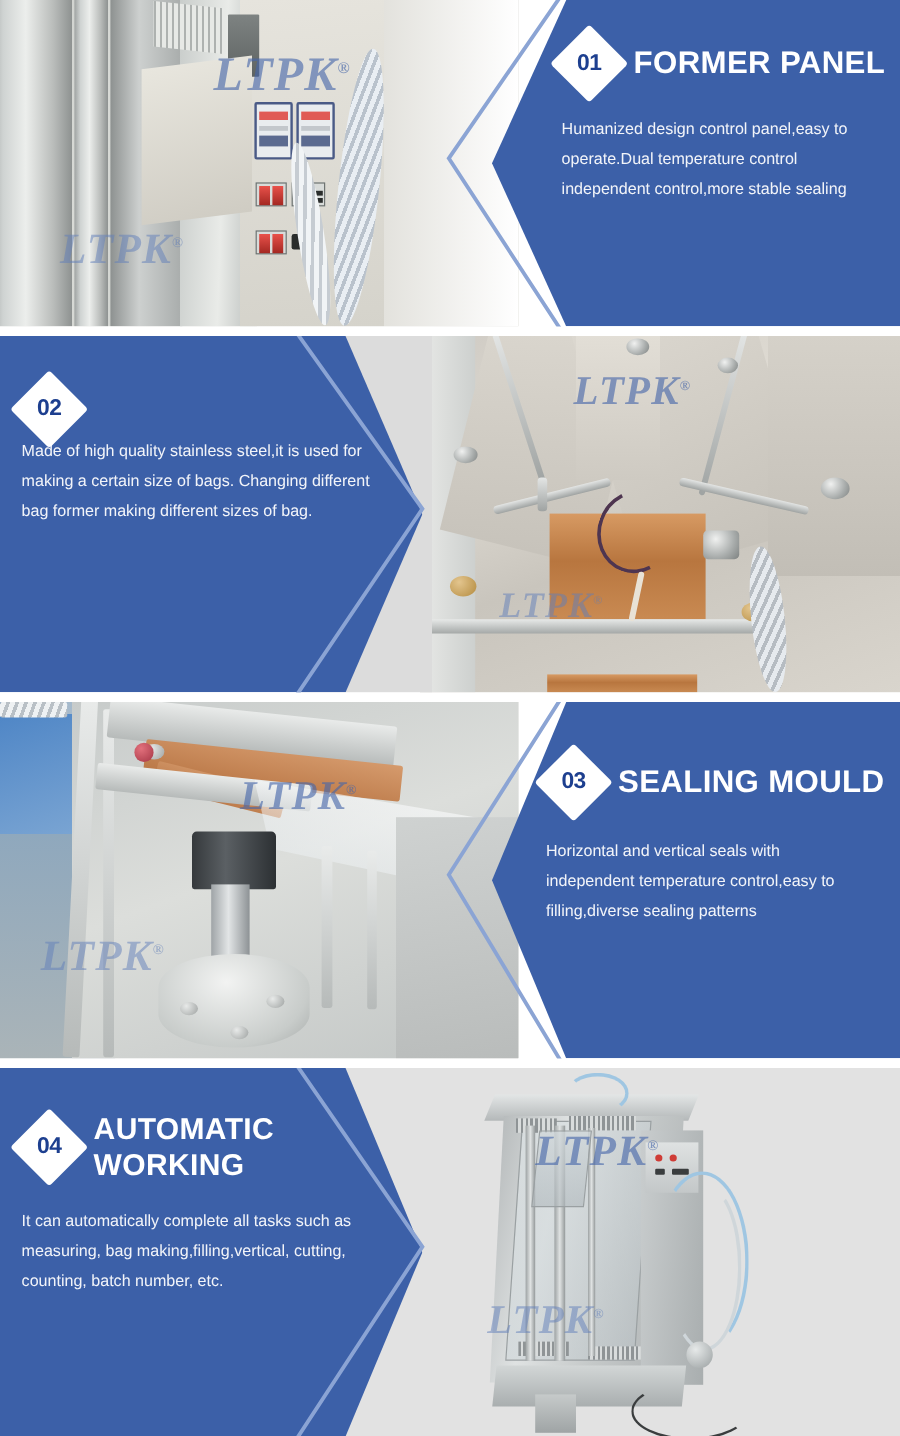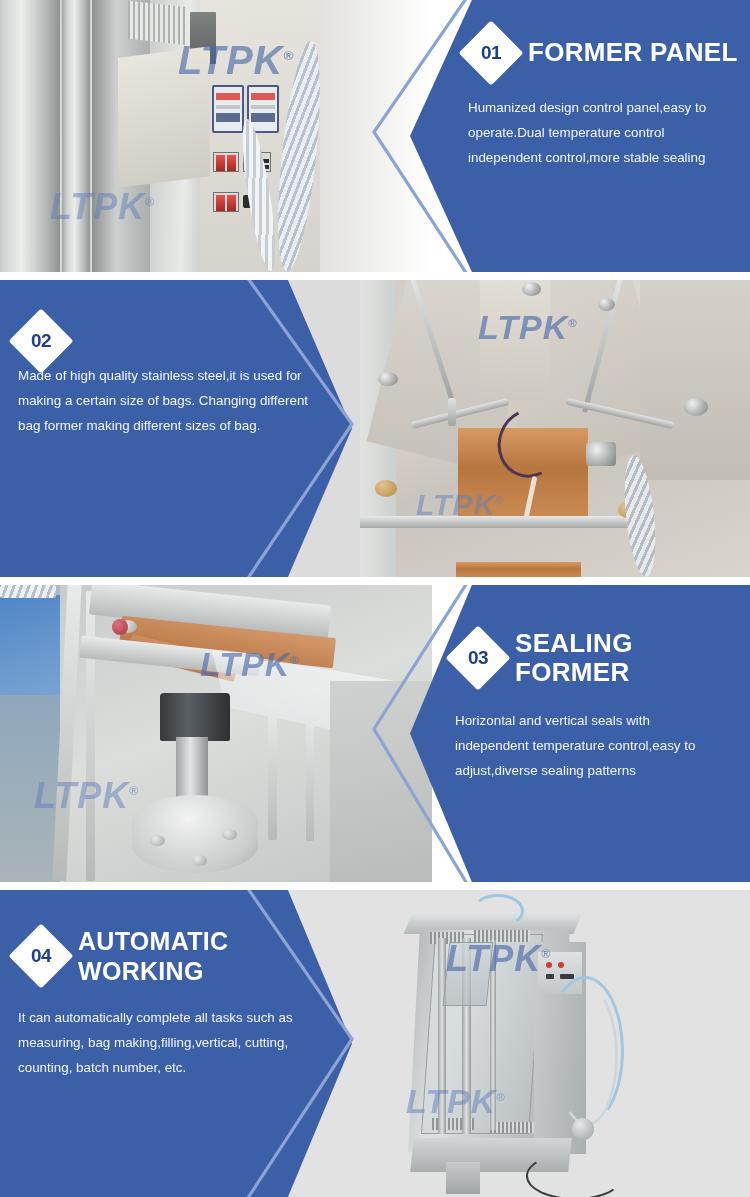"LTPK®" .wm { font-family: Liberation Sans, sans-serif -> Liberation Serif, serif }
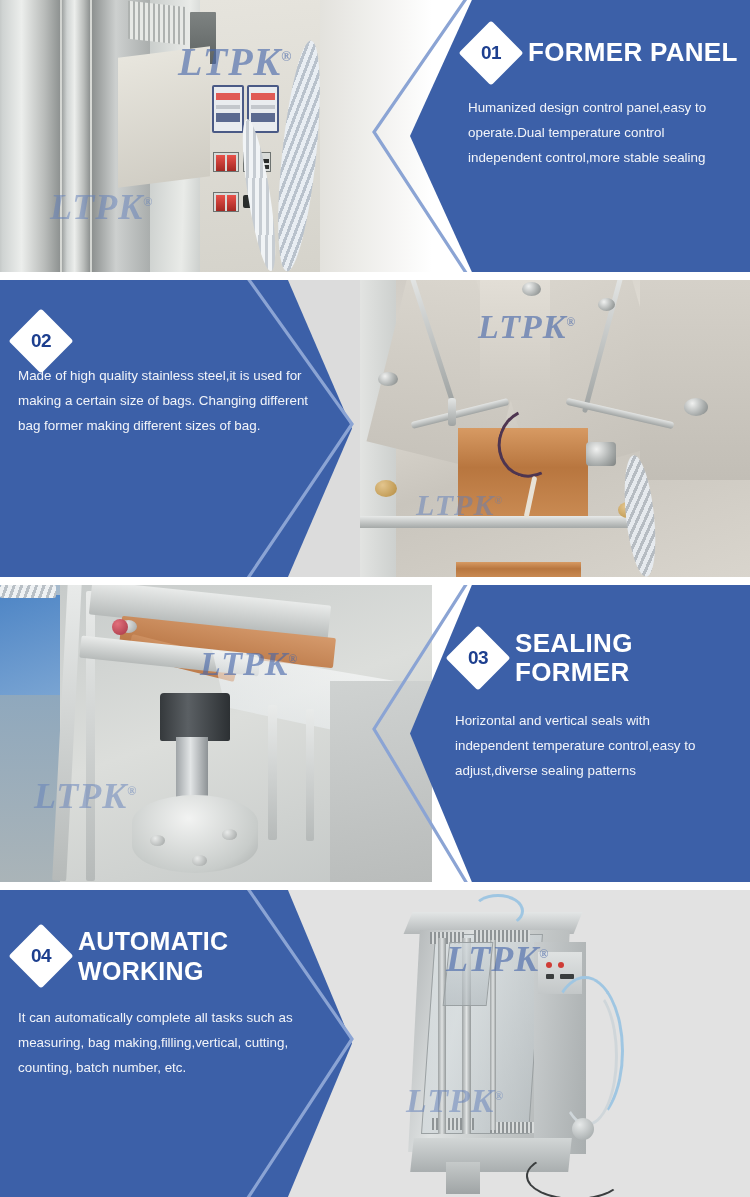"SEALING FORMER" div.title { text: FORMER -> MOULD }
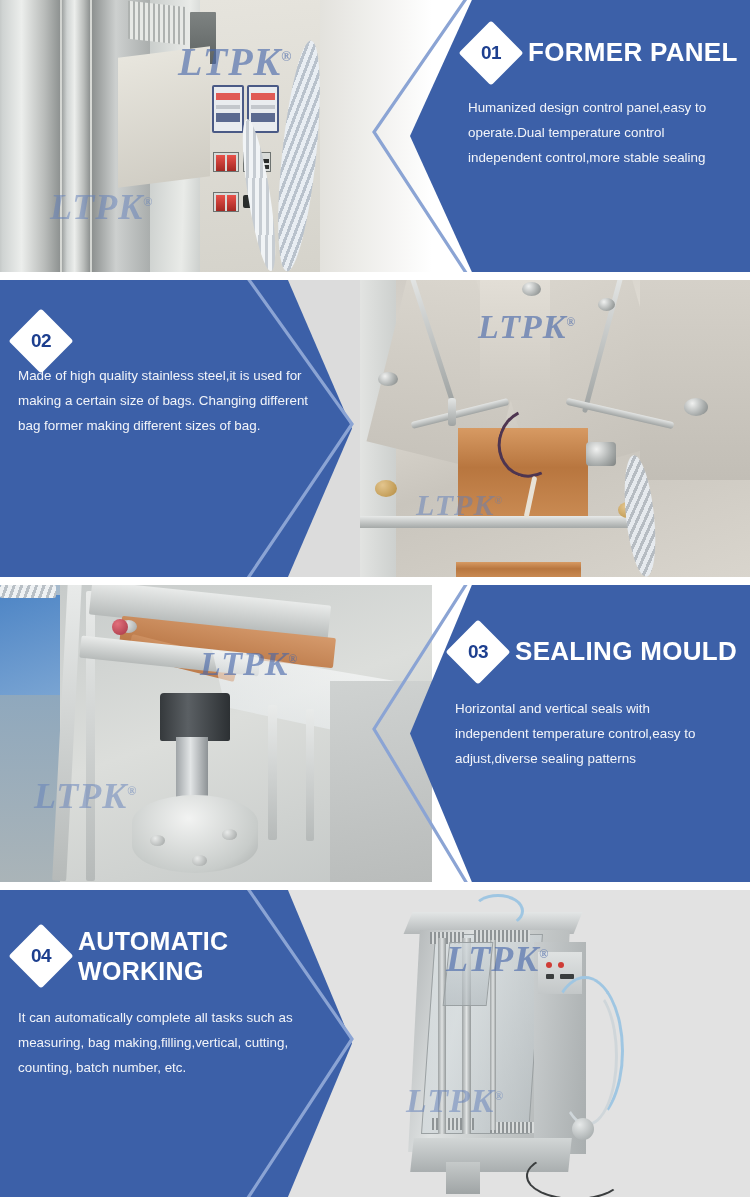"Horizontal and vertical seals with" p.desc { text: adjust,diverse -> filling,diverse }
